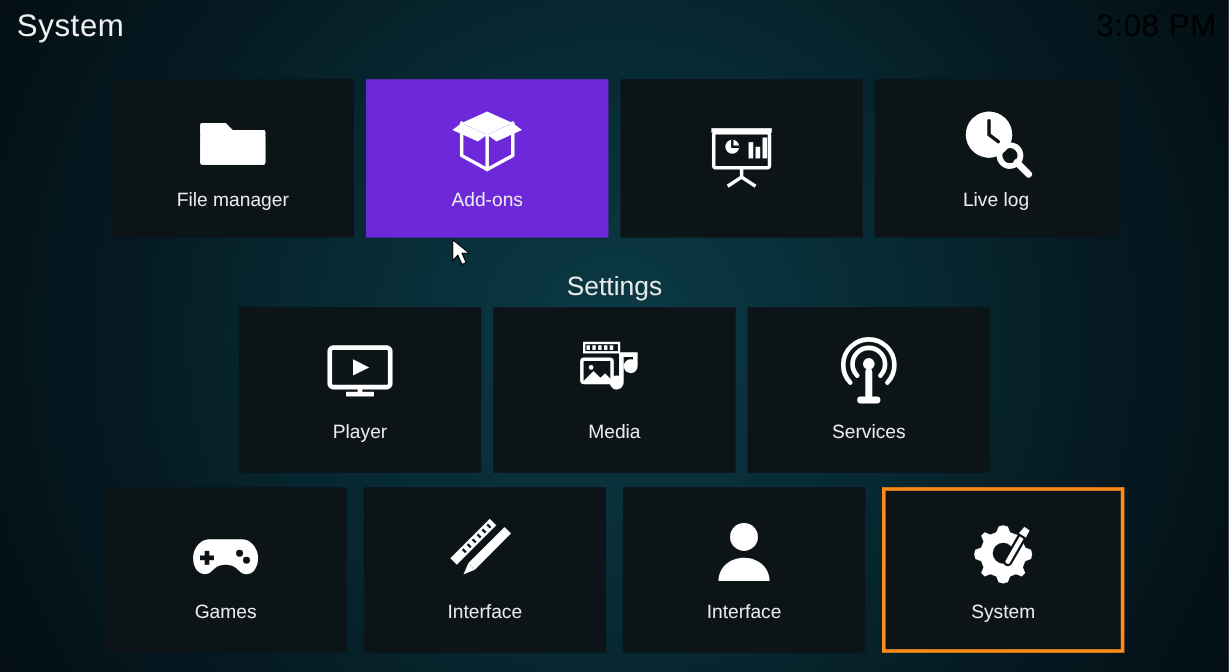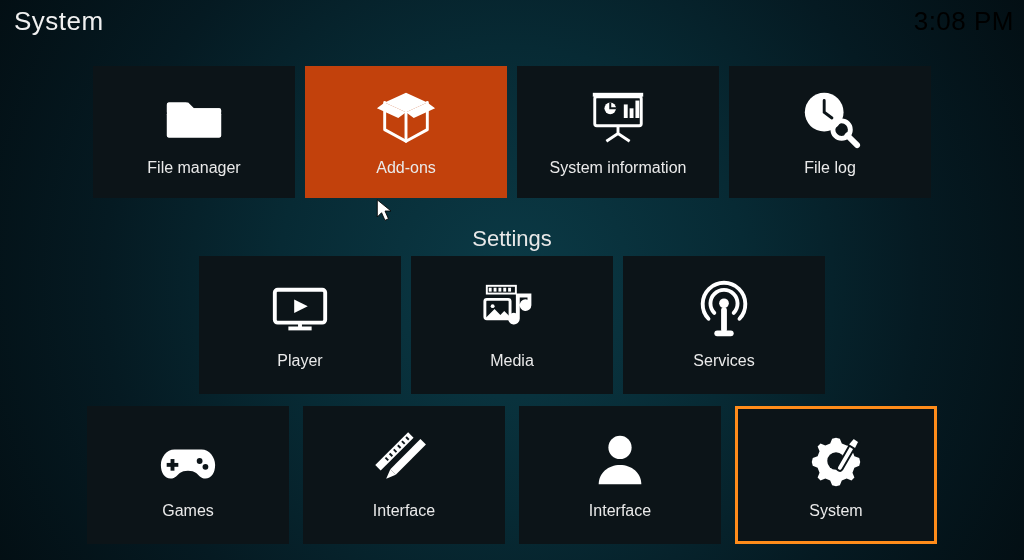"Add-ons" .tile.hover { background: #c2410c -> #6d28d9 }
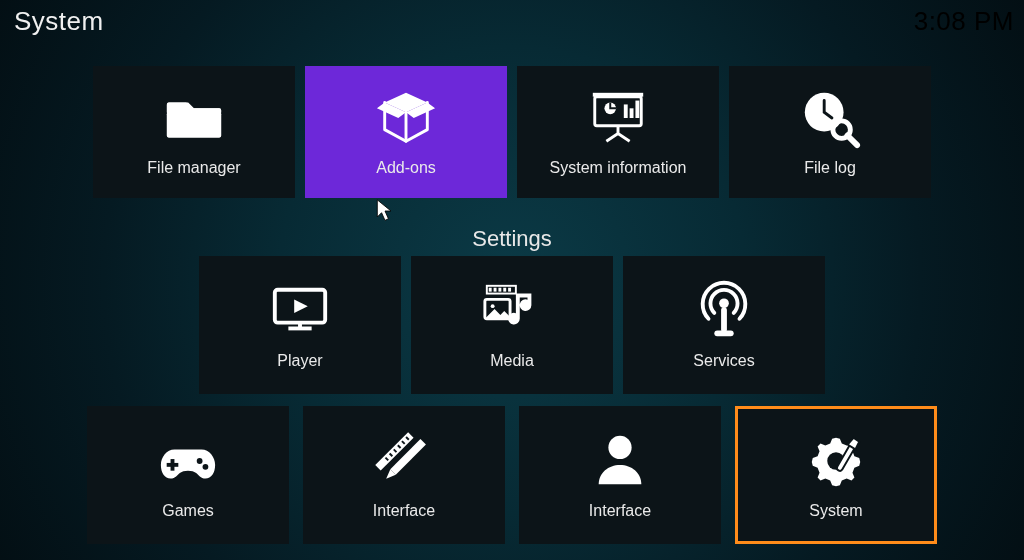"System information" span.label { html: <span>System information</span> -> none }
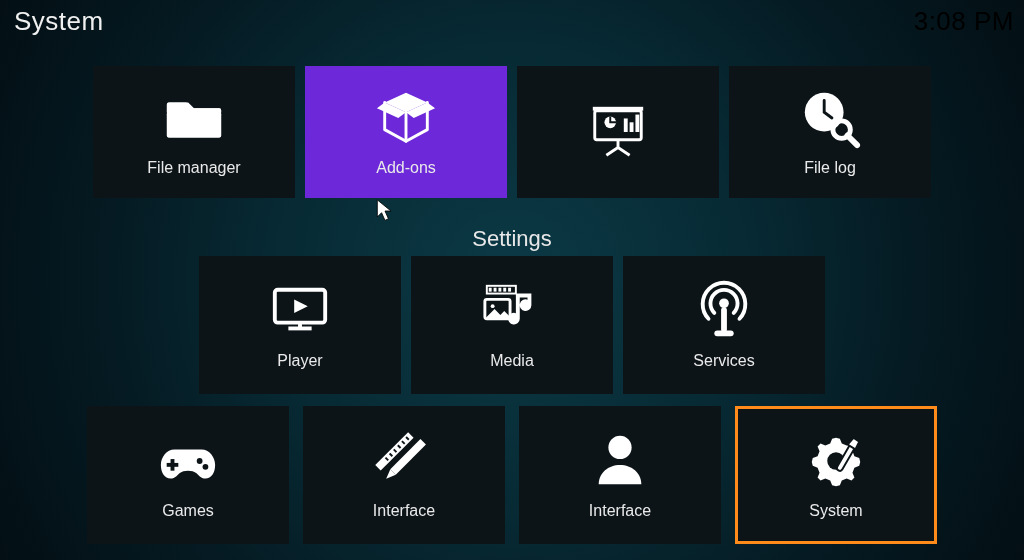"File log" span.label { text: File -> Live }
